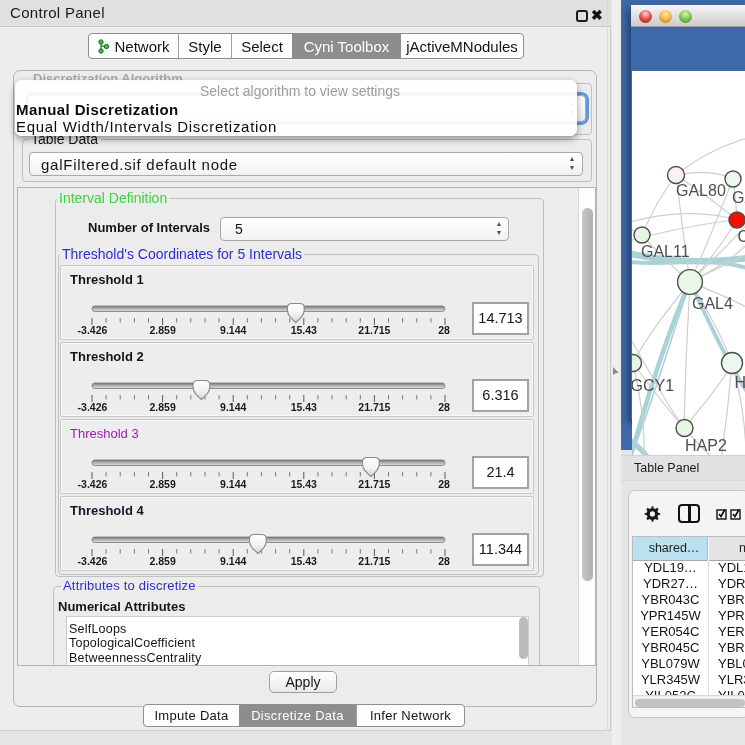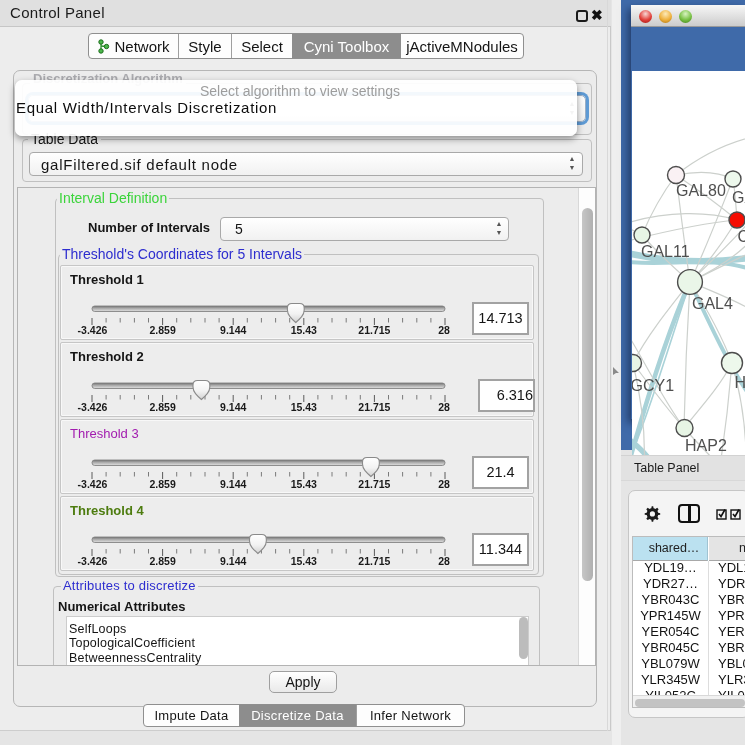"Manual Discretization" div { html: none -> <div>Manual Discretization</div> }
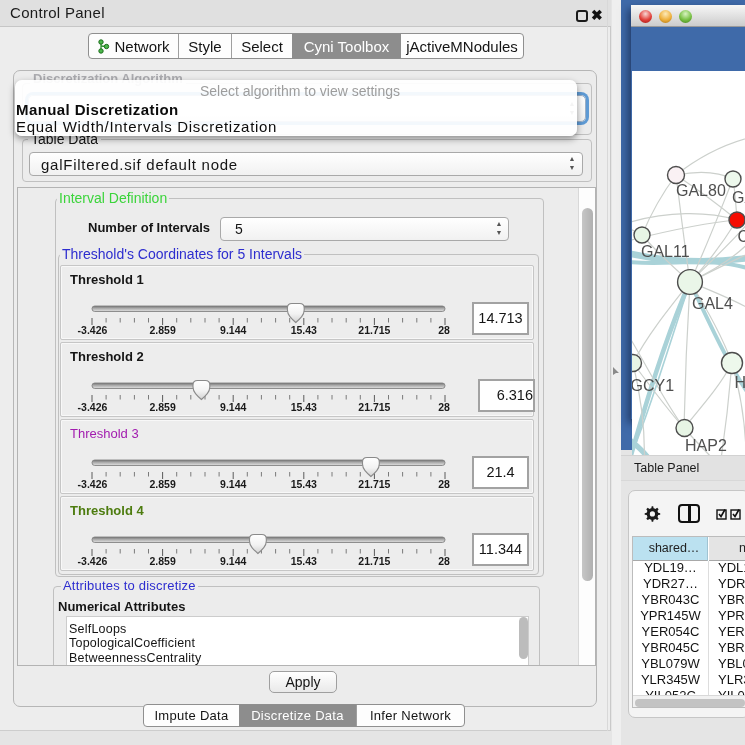"6.316" div.abs { margin-left: 6px -> none; text-align: right -> center }
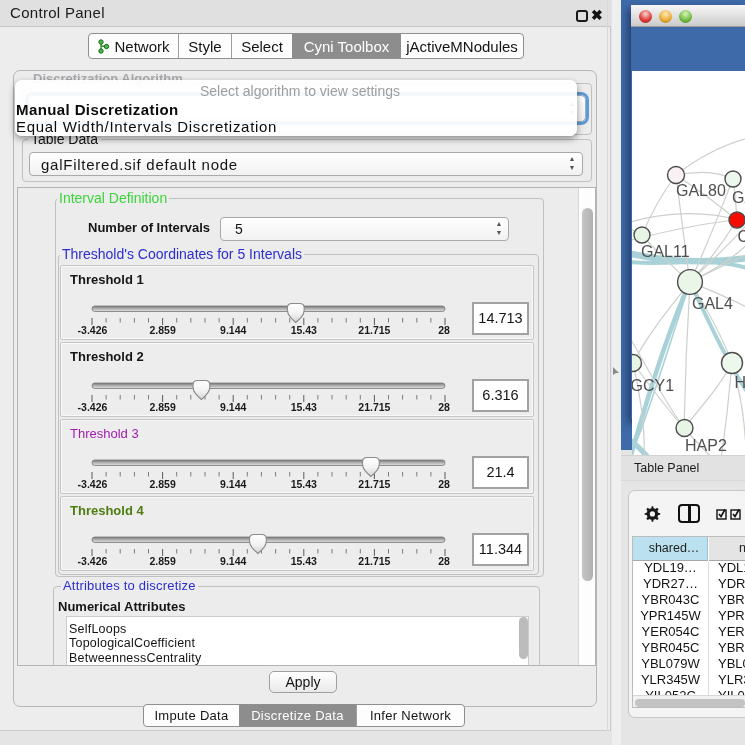"Threshold 4" div.abs { color: #4d7c0f -> #0f172a }
